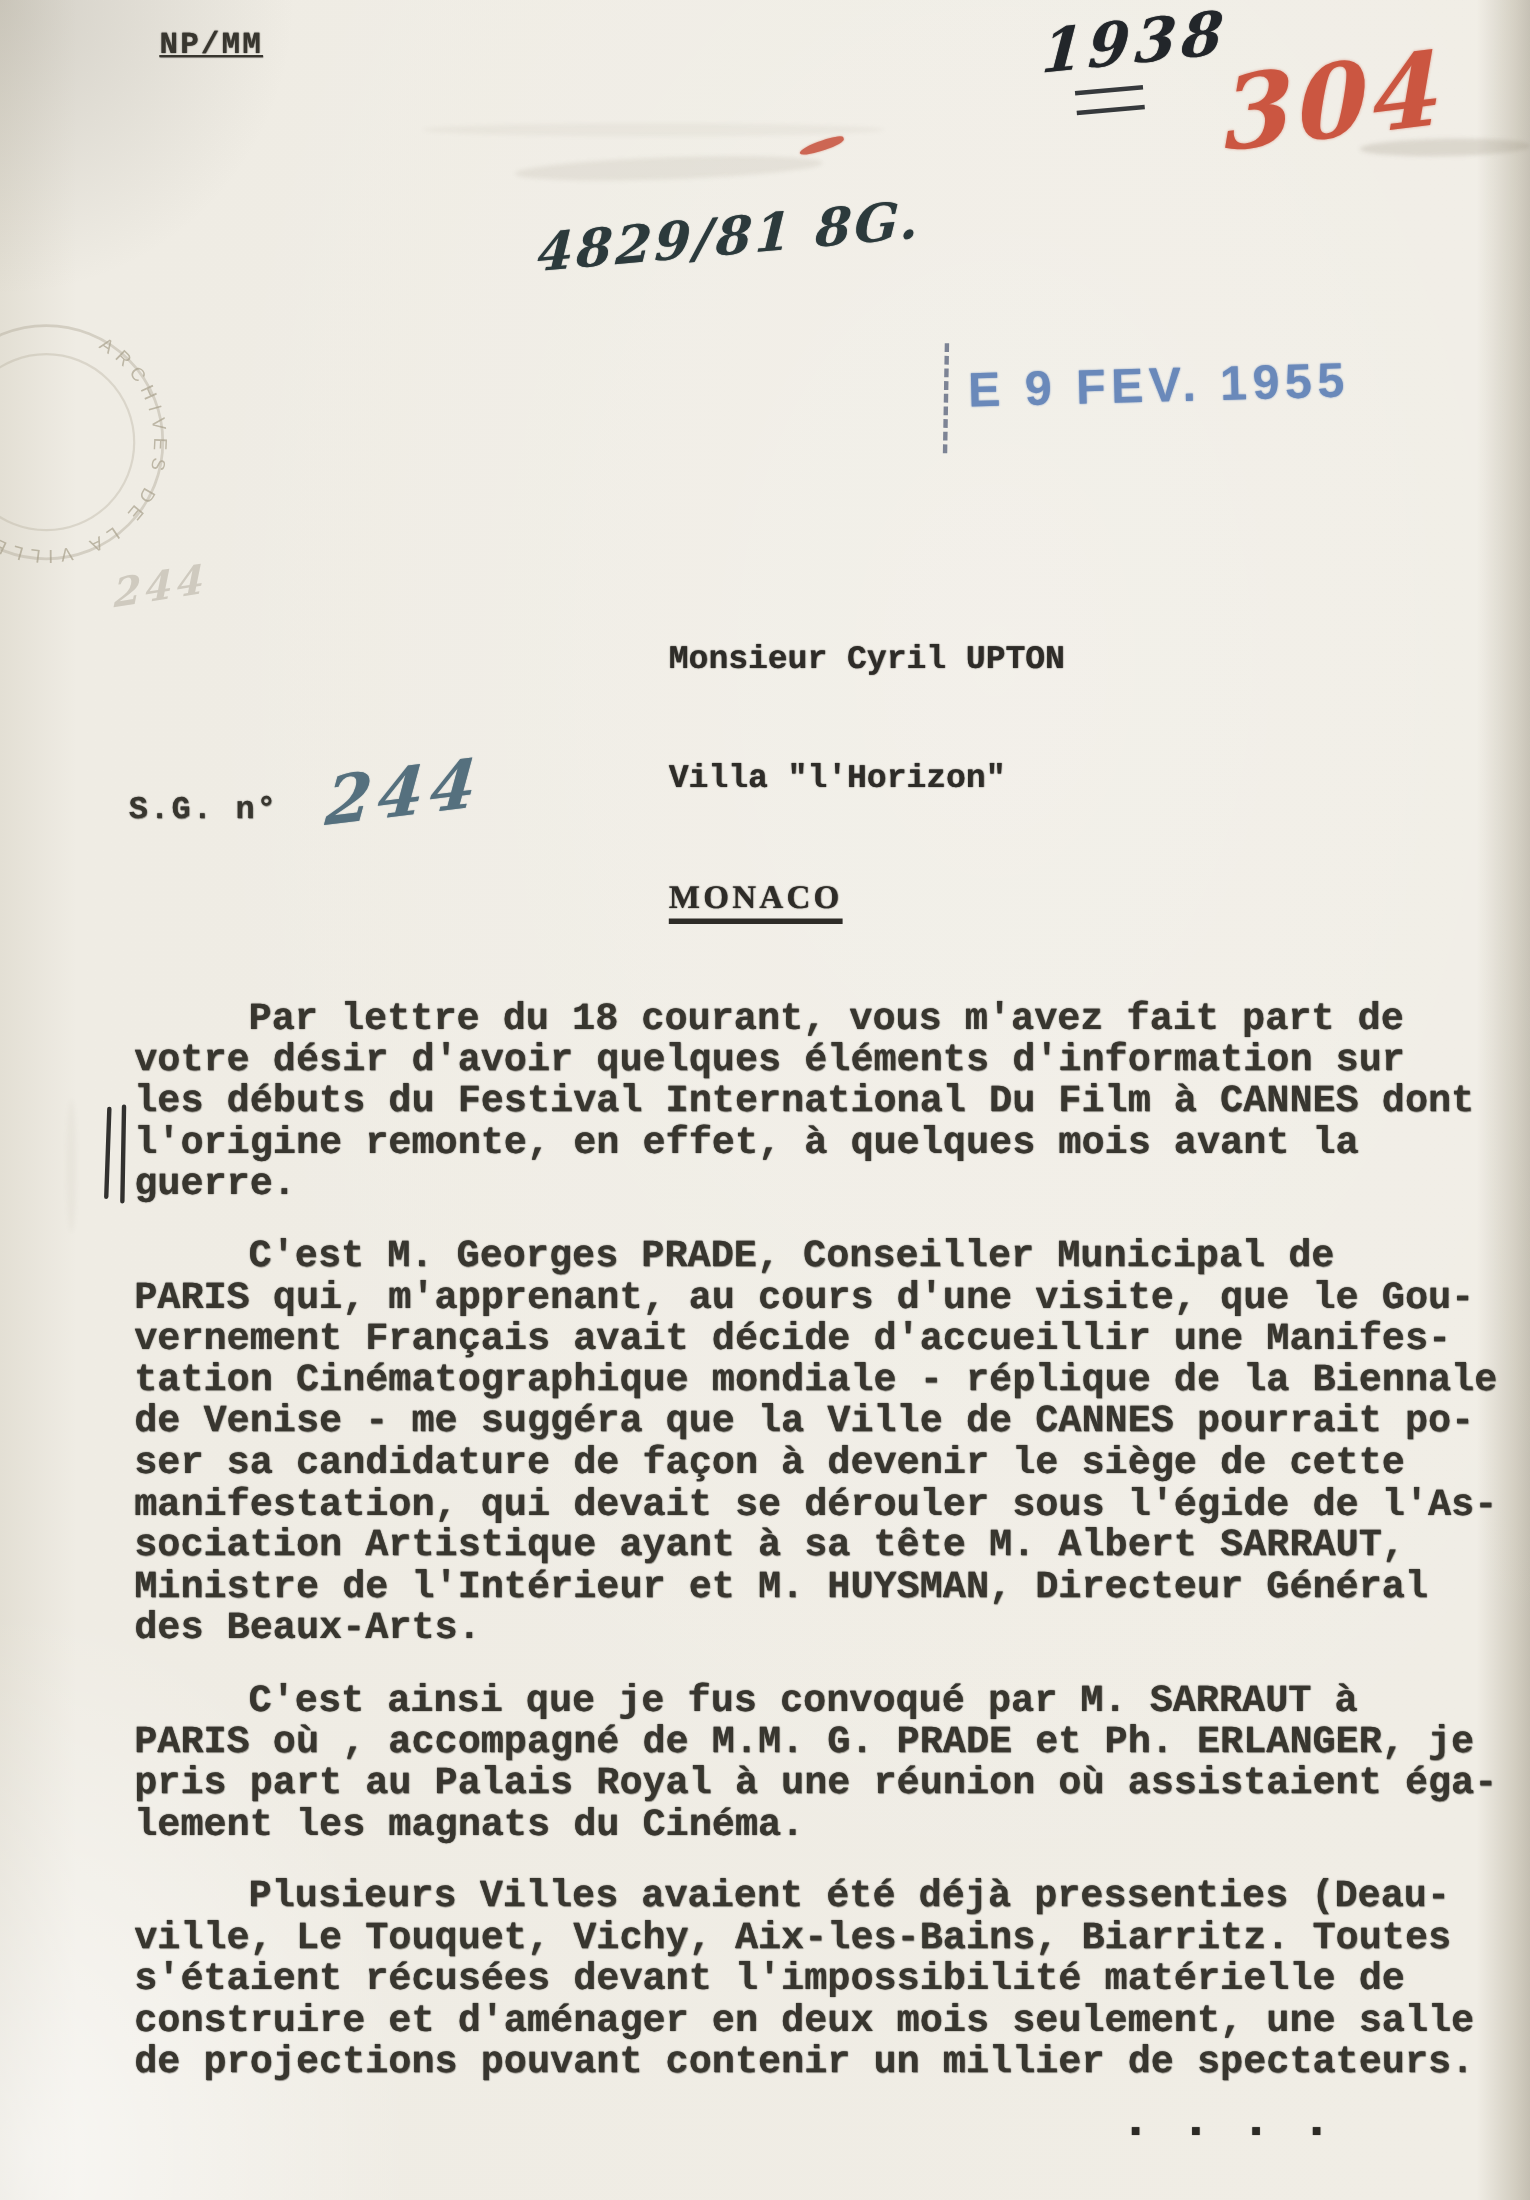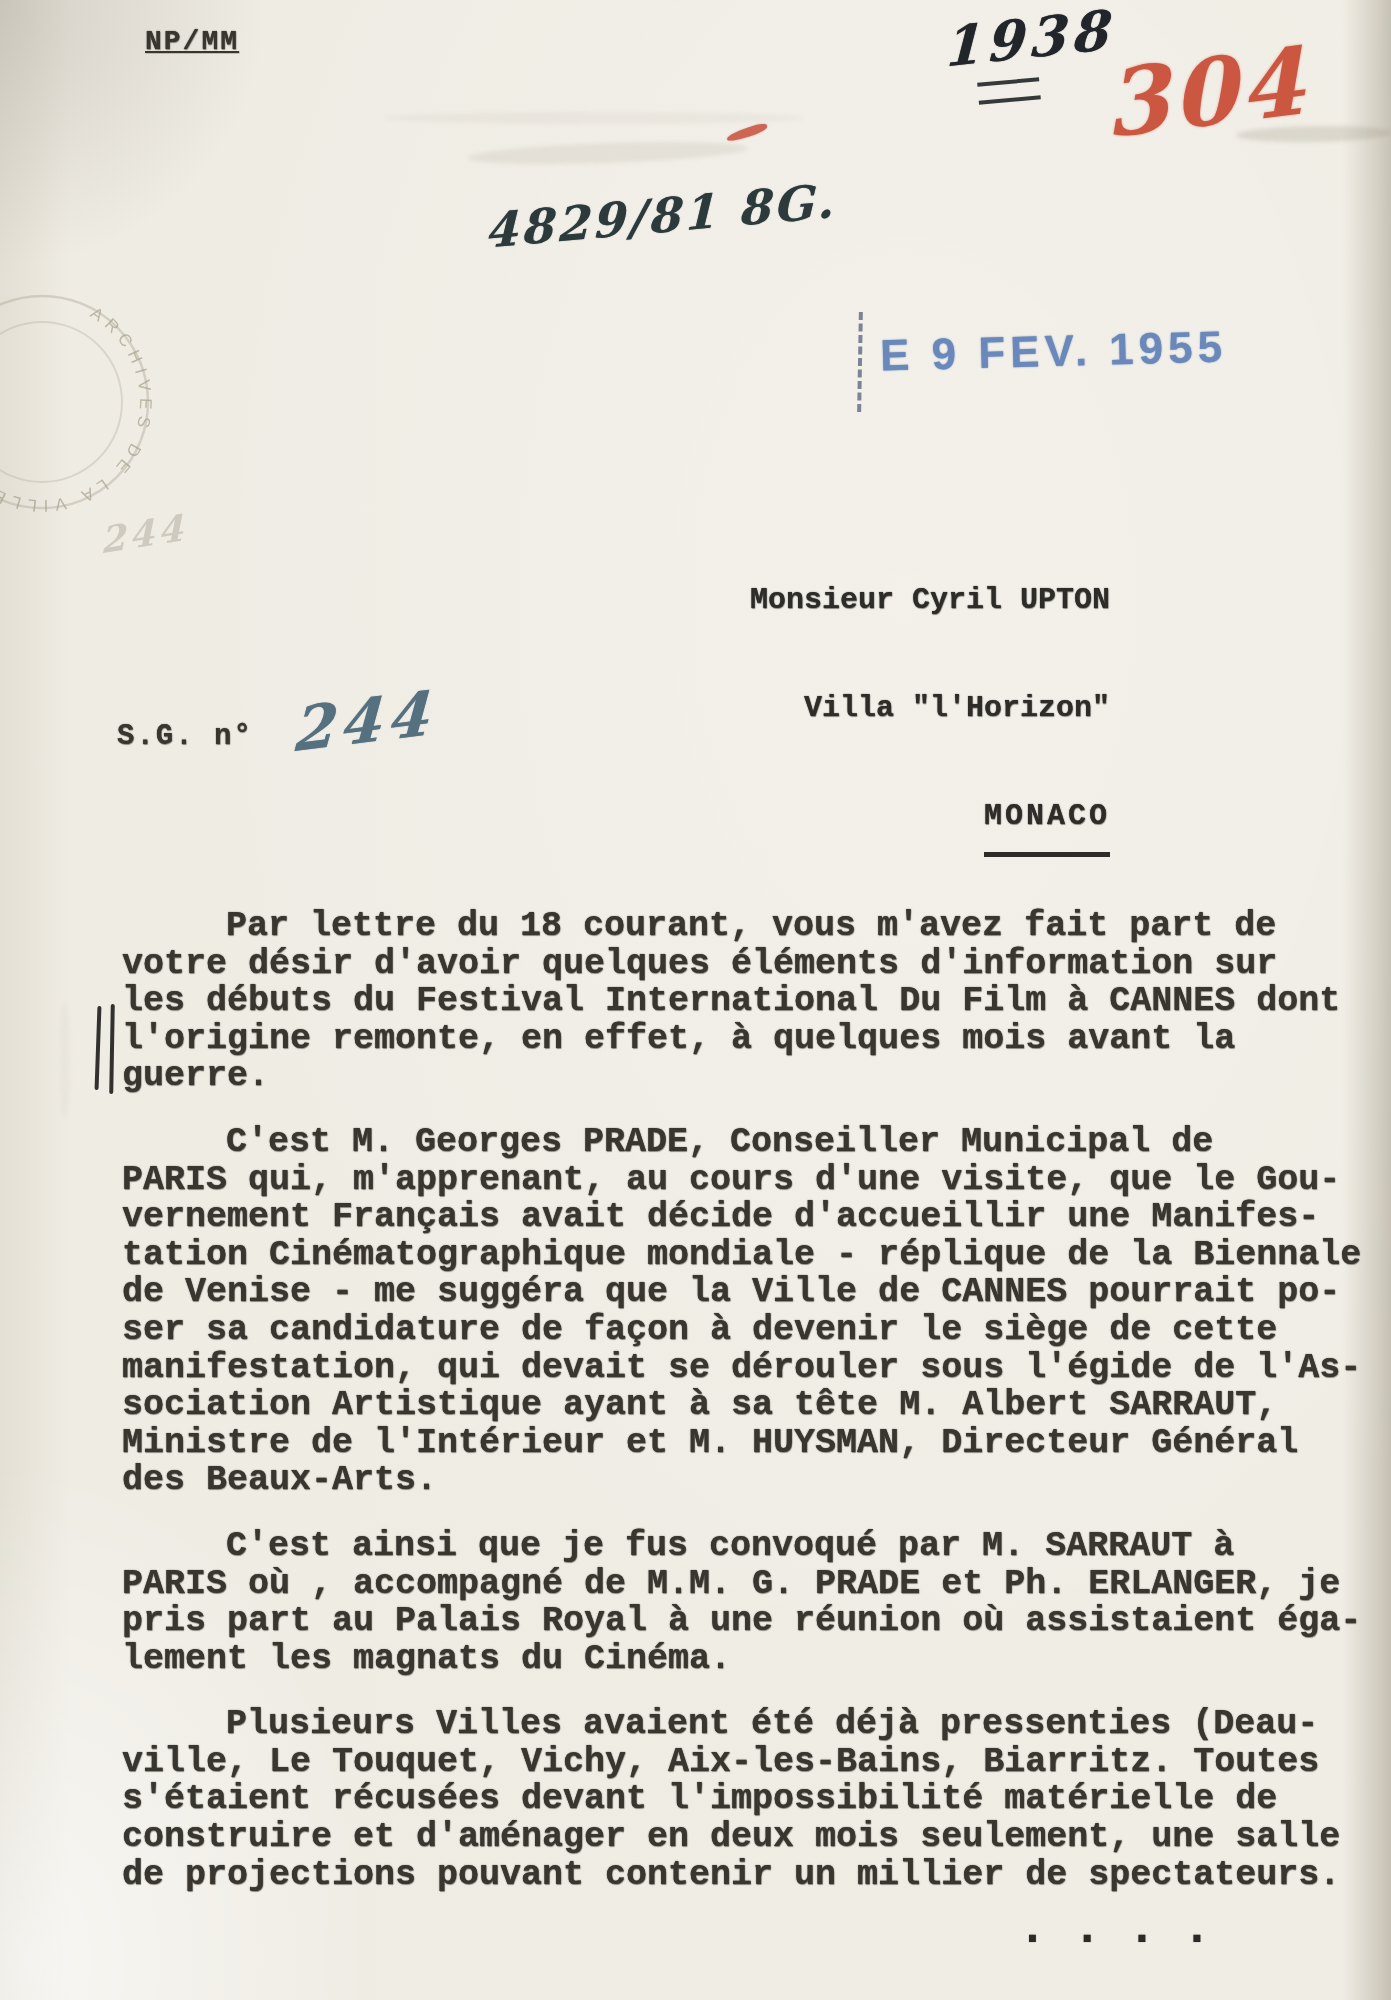"Monsieur Cyril UPTON" .recipient { text-align: right -> left }
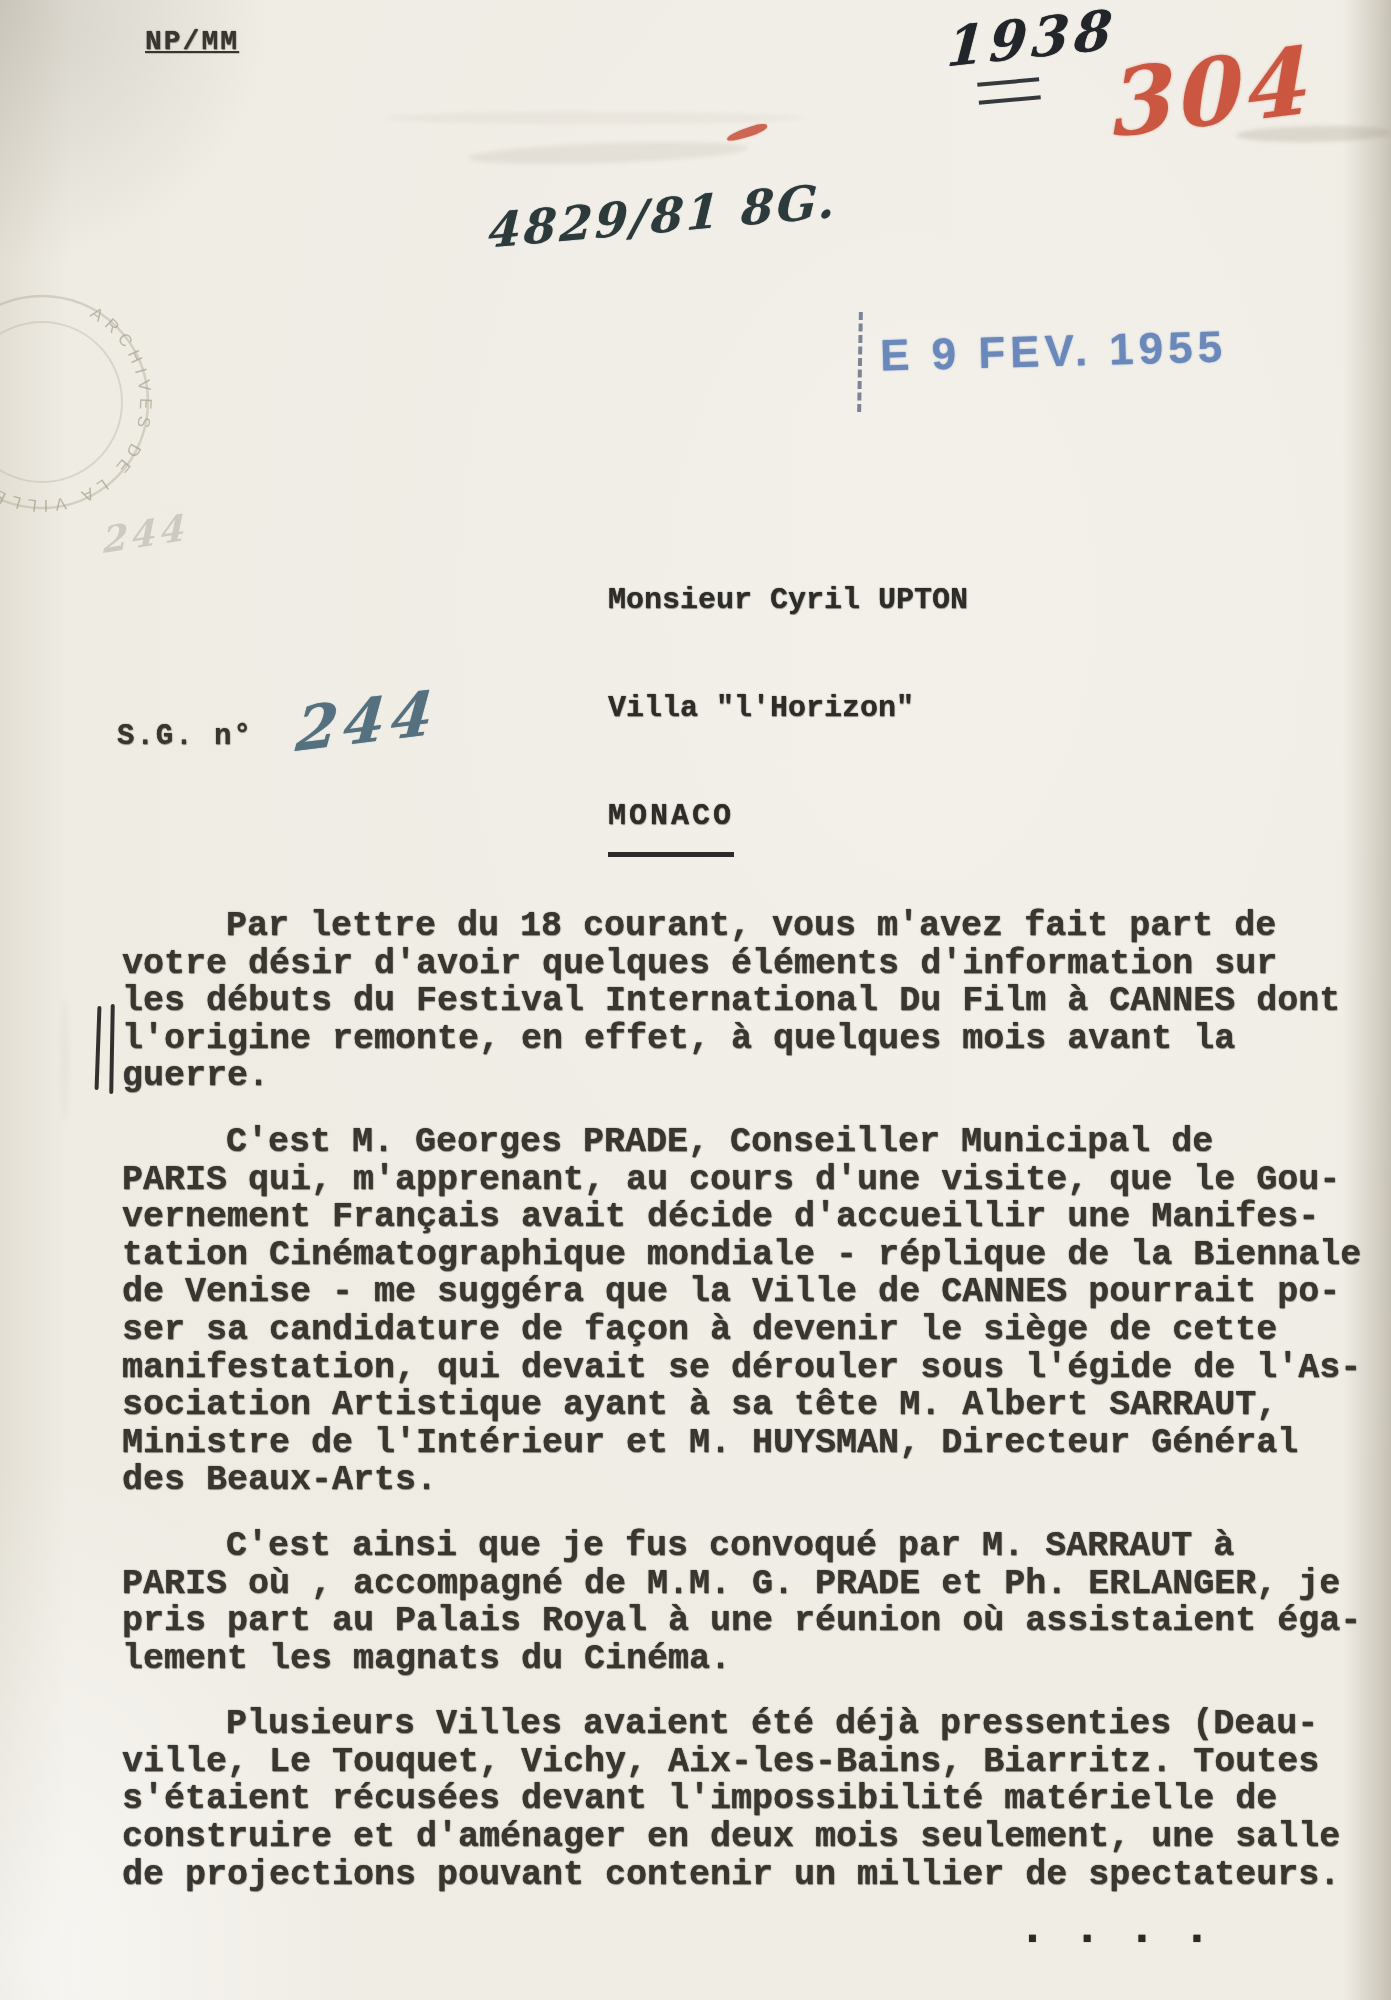"MONACO" .monaco { font-family: none -> Liberation Serif, serif; padding-bottom: 18px -> 1px }
